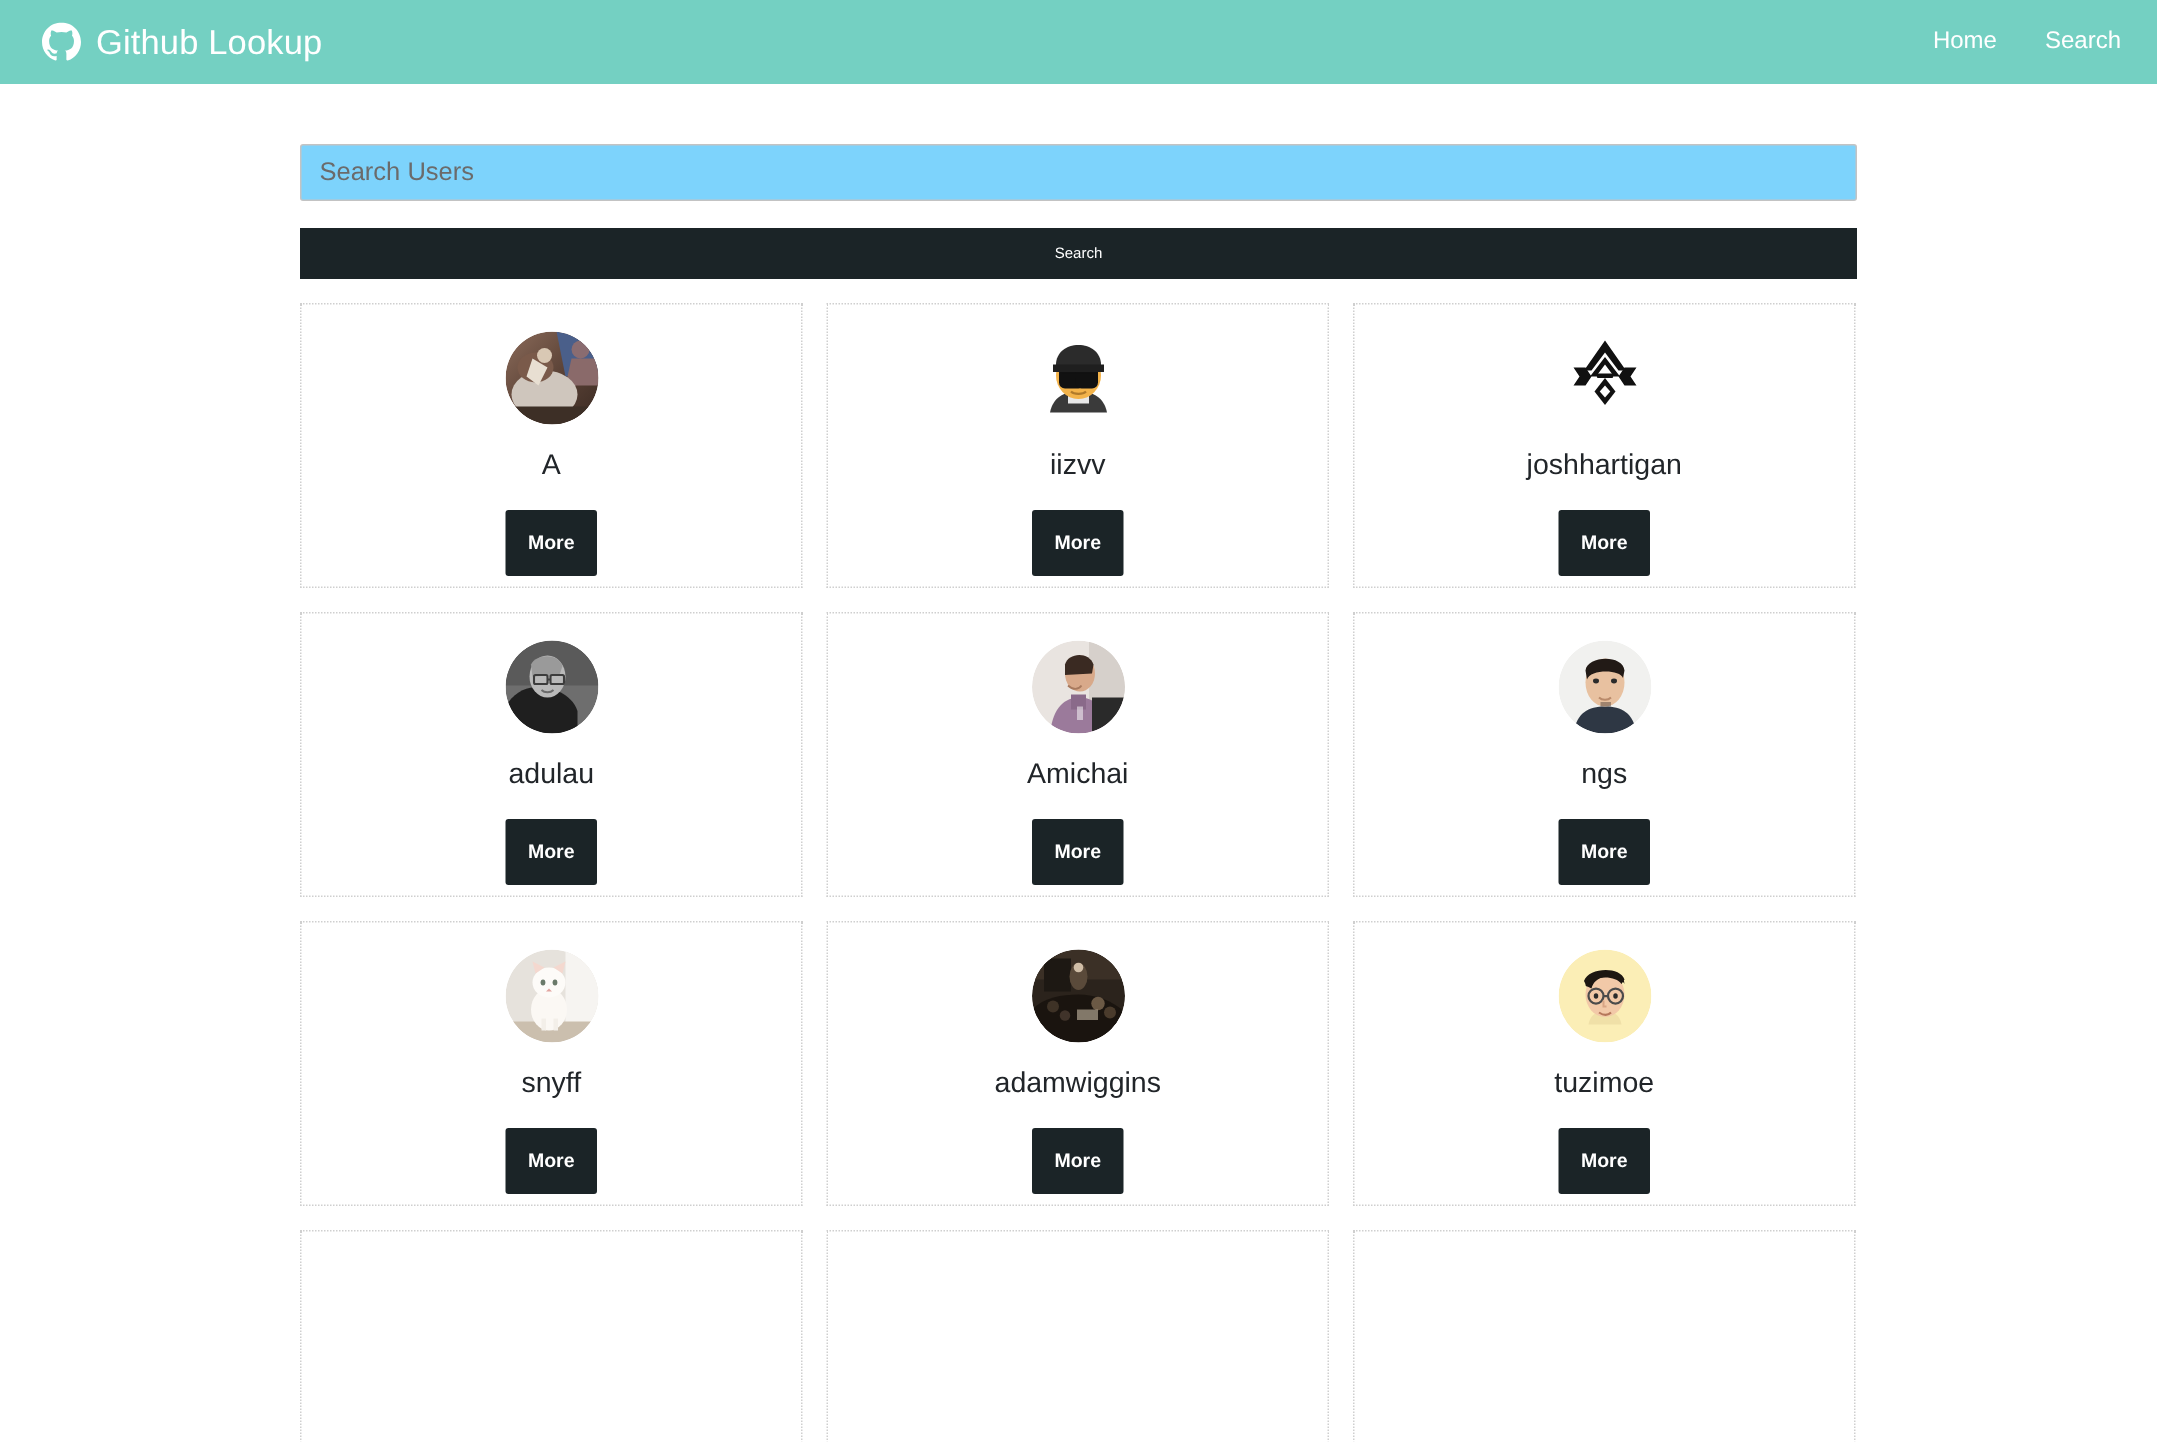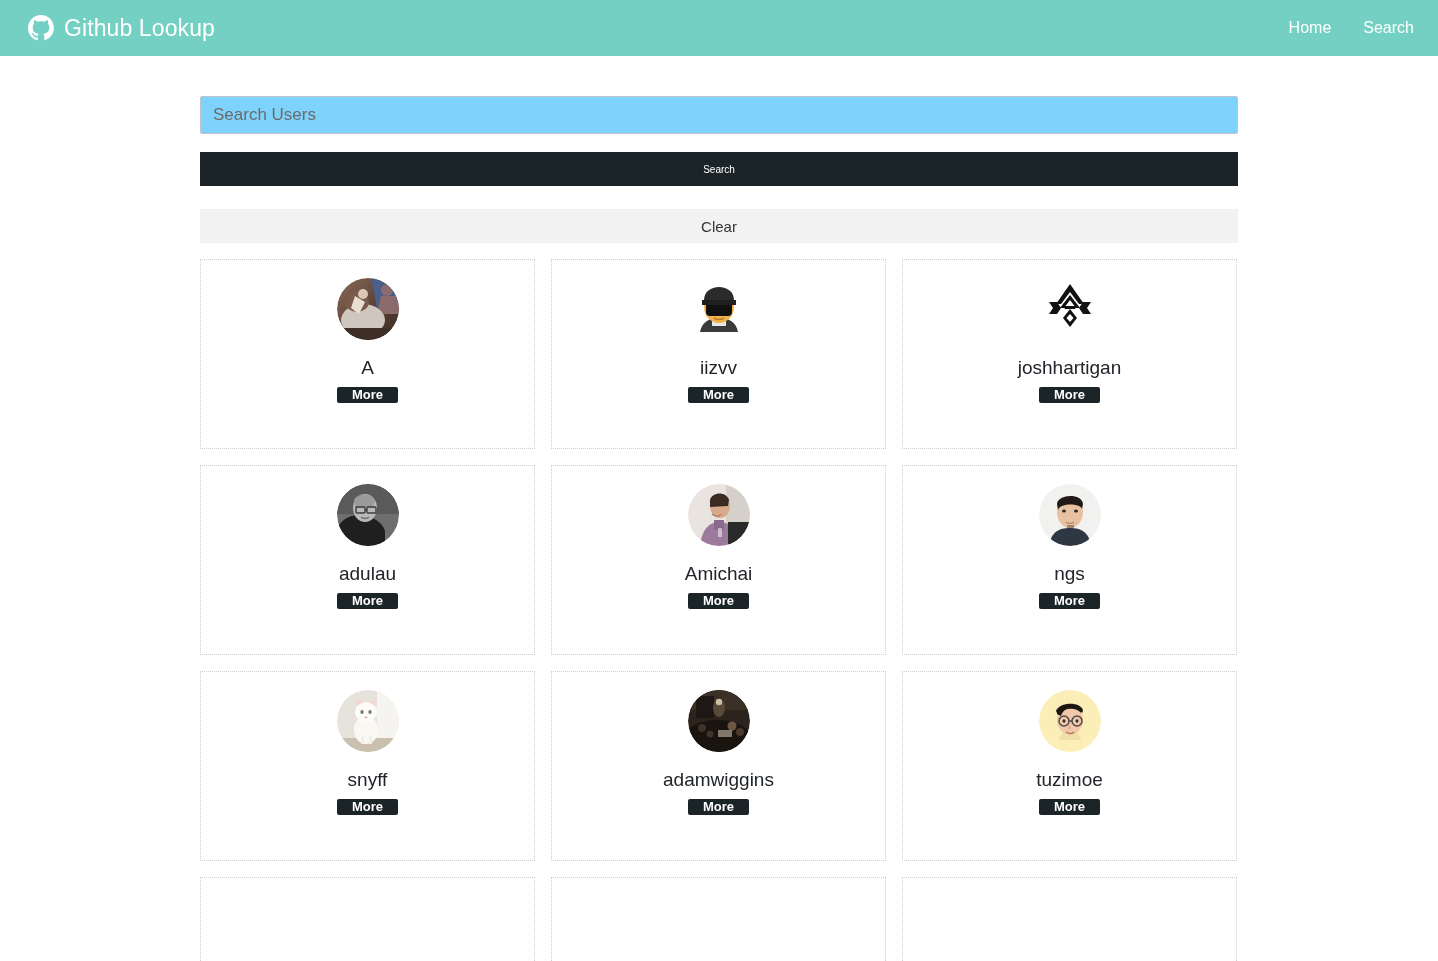"Clear" button.btn-clear { html: <button>Clear</button> -> none }
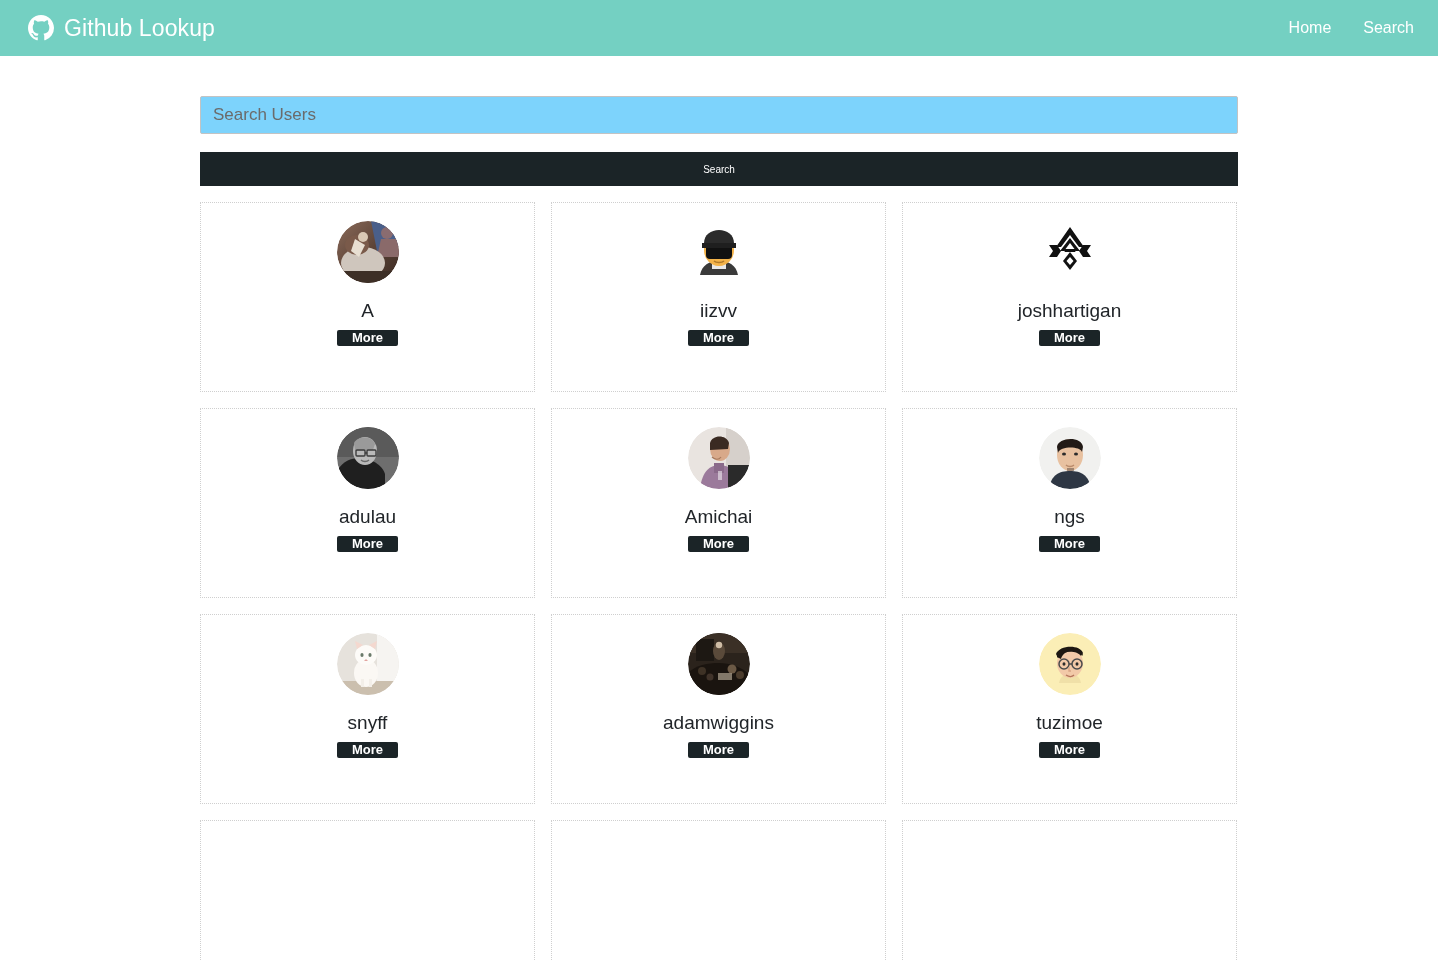"More" .btn-more { margin-top: 8px -> 18px; padding: 1px 15px -> 15px 15px }
